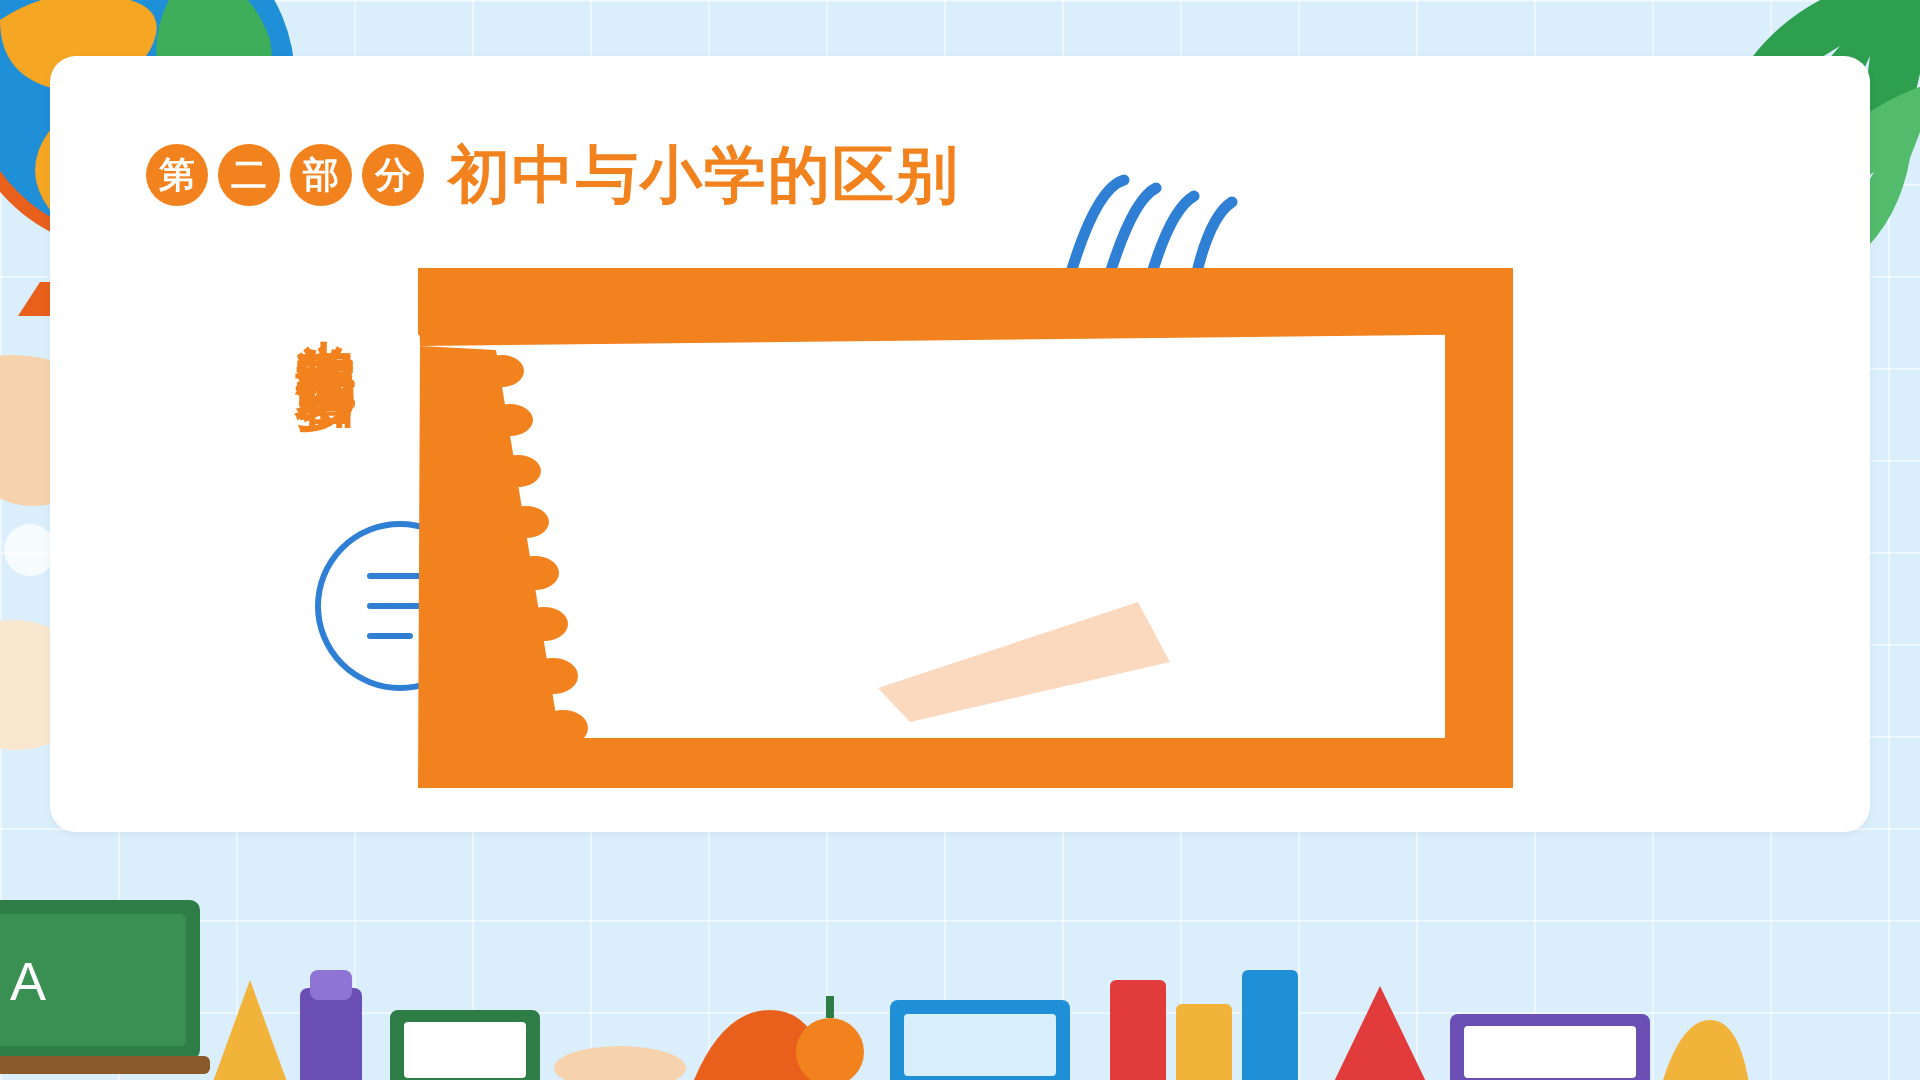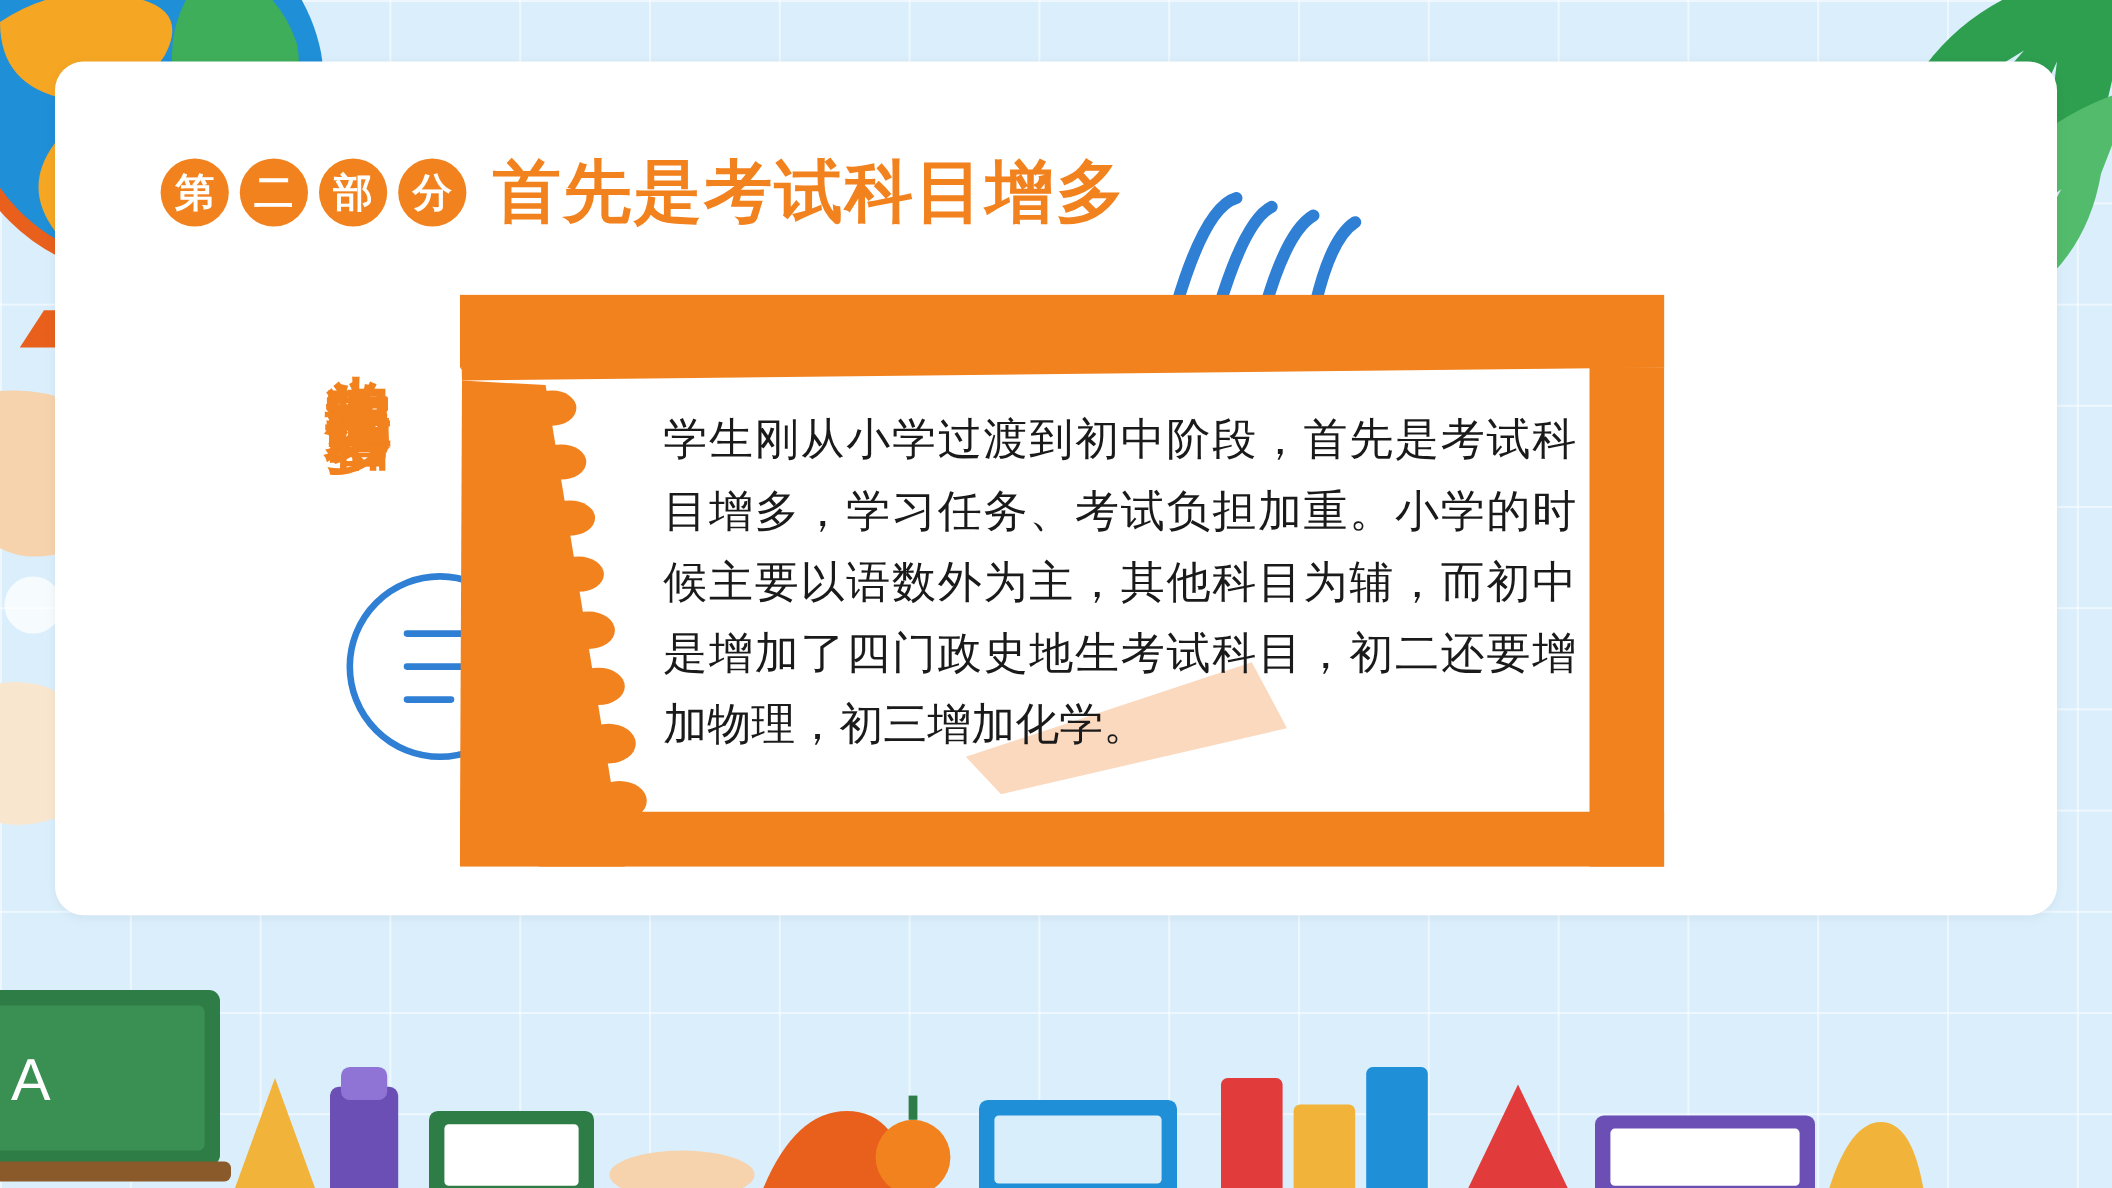"首先是考试科目增多" span { text: 首先是考试科目增多 -> 初中与小学的区别 }
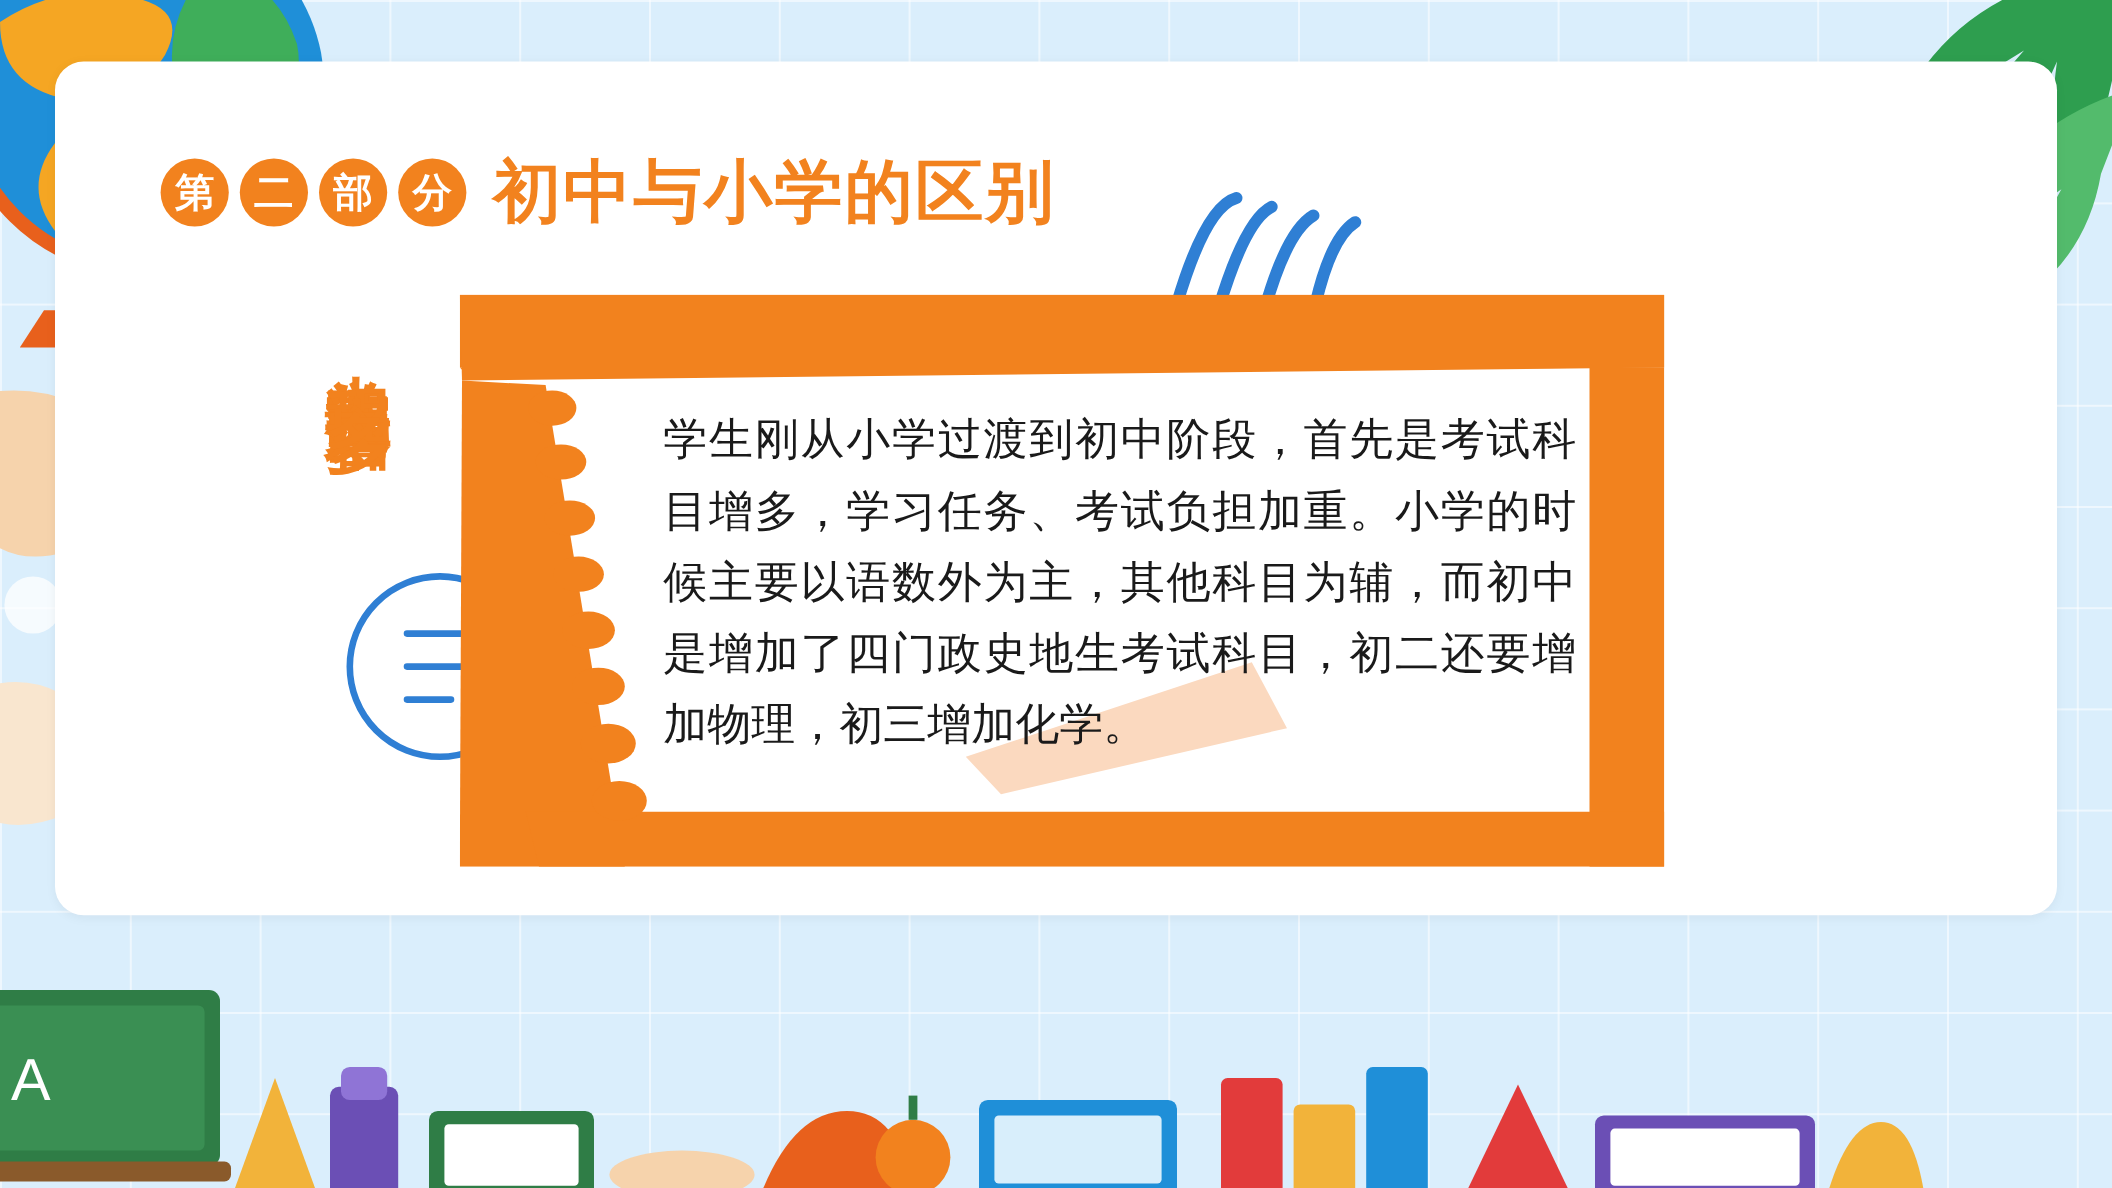"学生刚从小学过渡到初中阶段，首先是考试科目增多，学习任务、考试负担加重。小学的时" div { html: <div>学生刚从小学过渡到初中阶段，首先是考试科目增多，学习任务、考试负担加重。小学的时候主要以语数外为主，其他科目为辅，而初中是增加了四门政史地生考试科目，初二还要增加物理，初三增加化学。</div> -> none }
